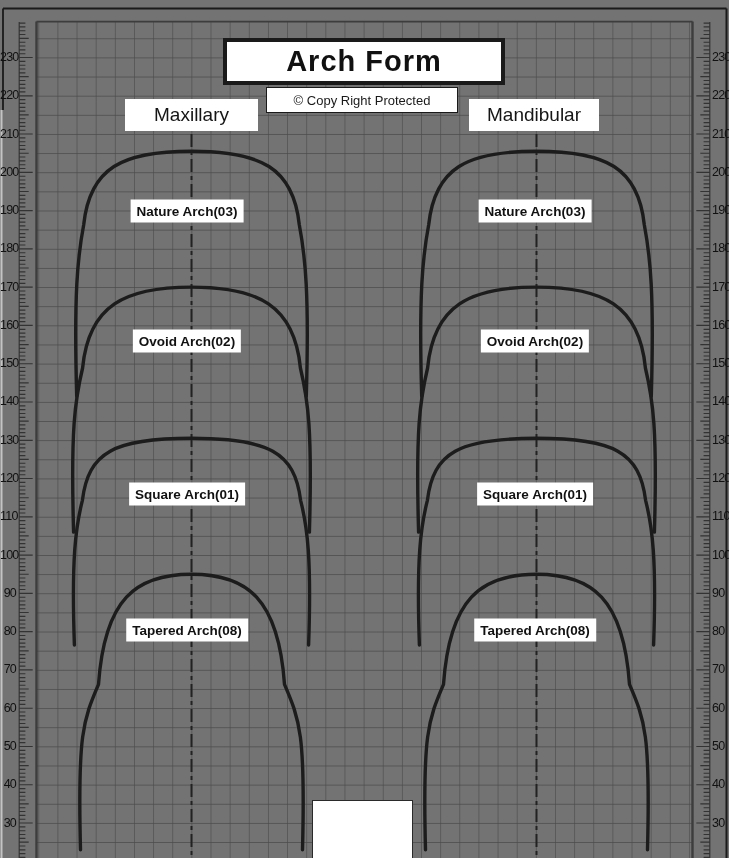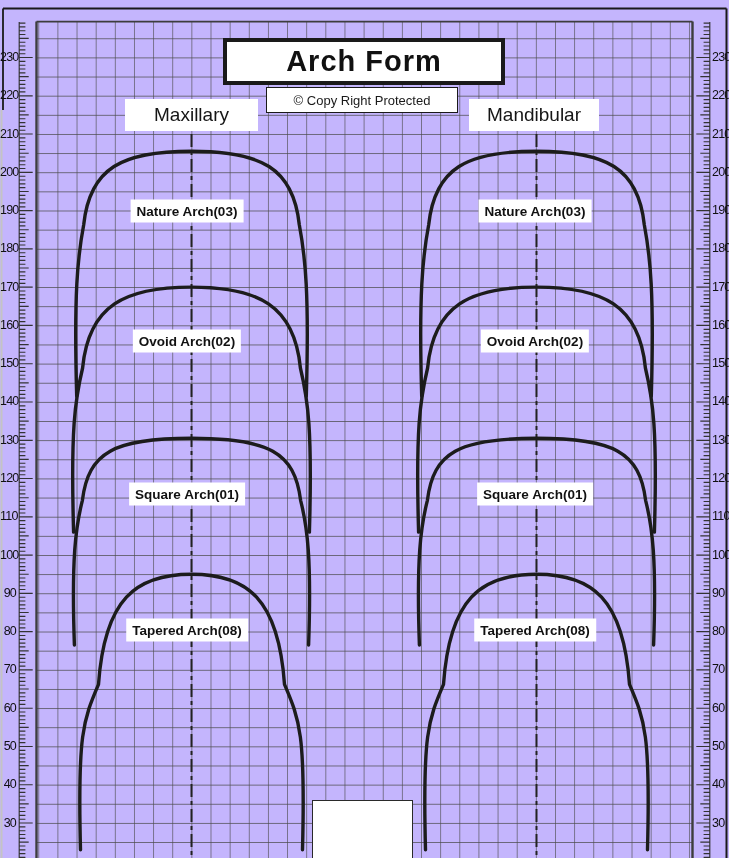"230" .page { background: #c4b5fd -> #737373 }
